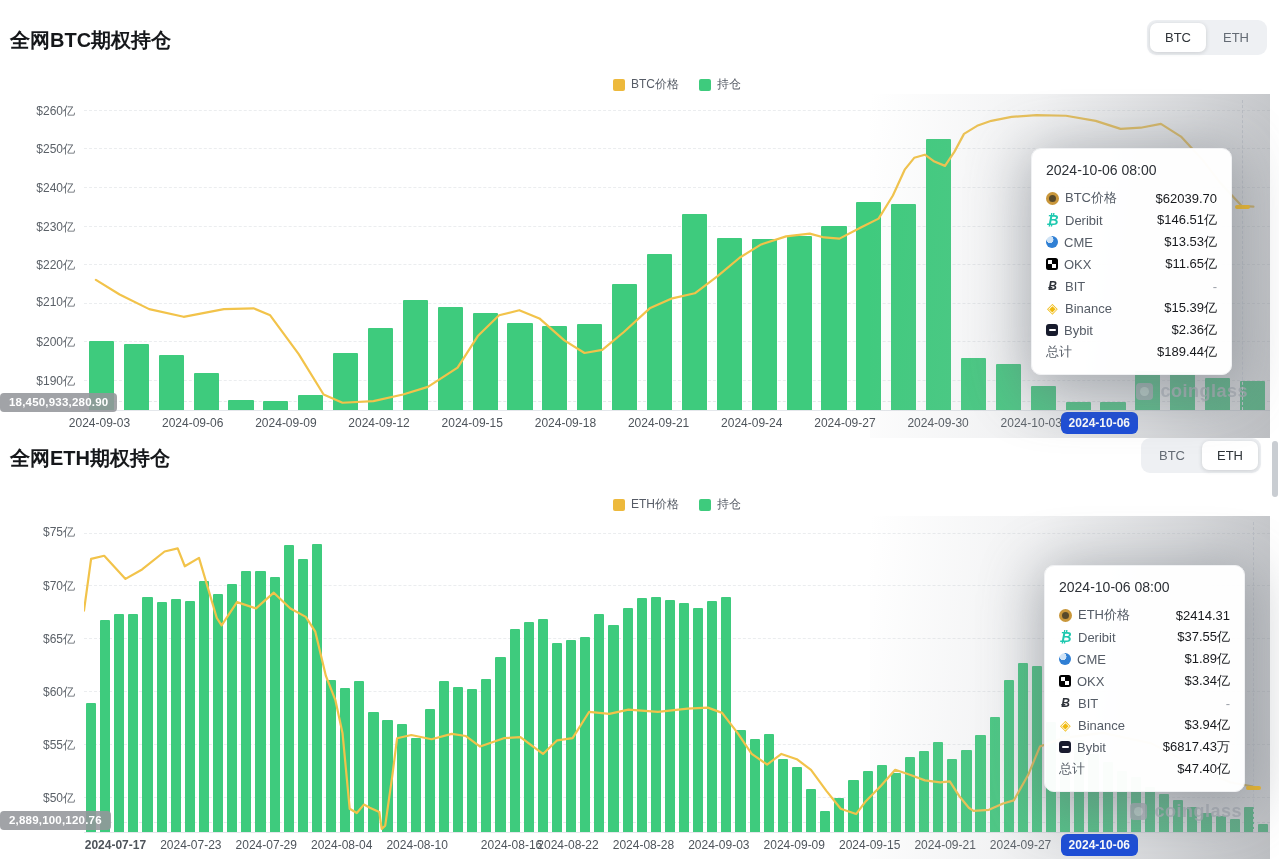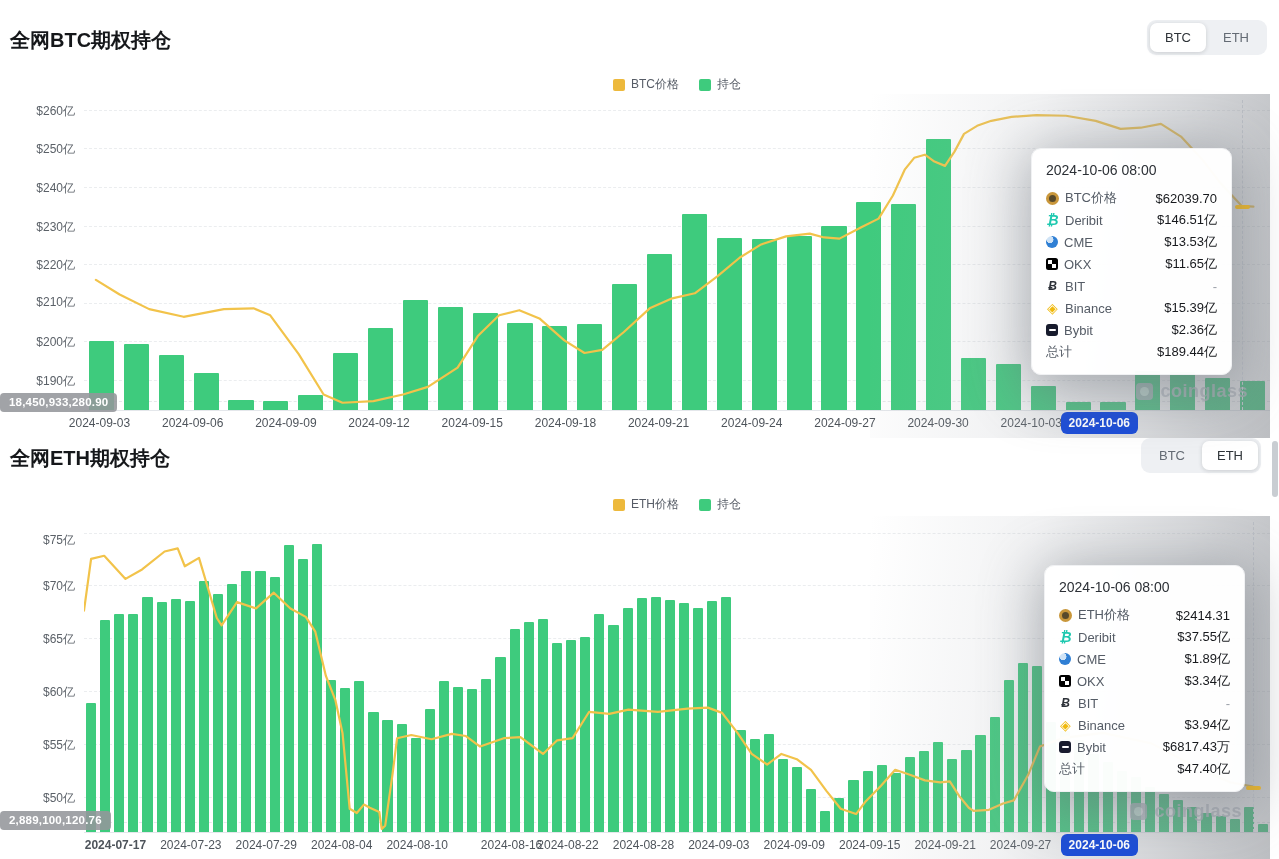"$75亿" div.ylab { top: 10px -> 2px }
